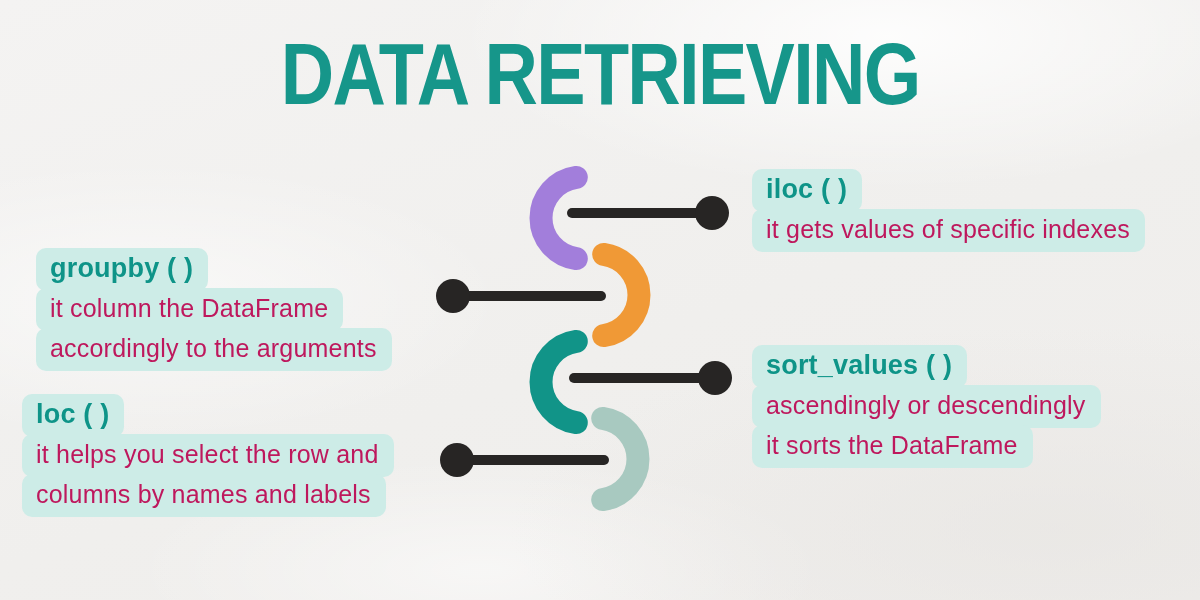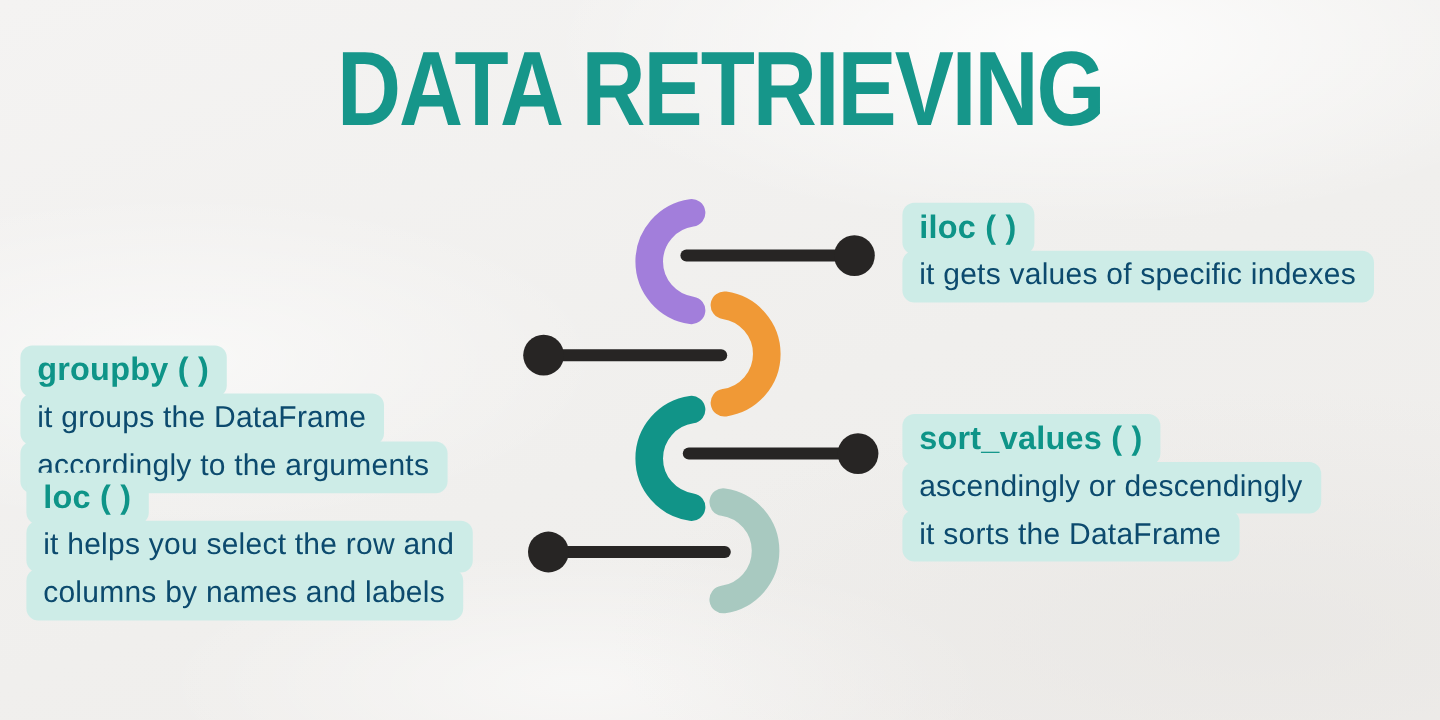"it gets values of specific" .fn-line { color: #0c4a6e -> #be185d }
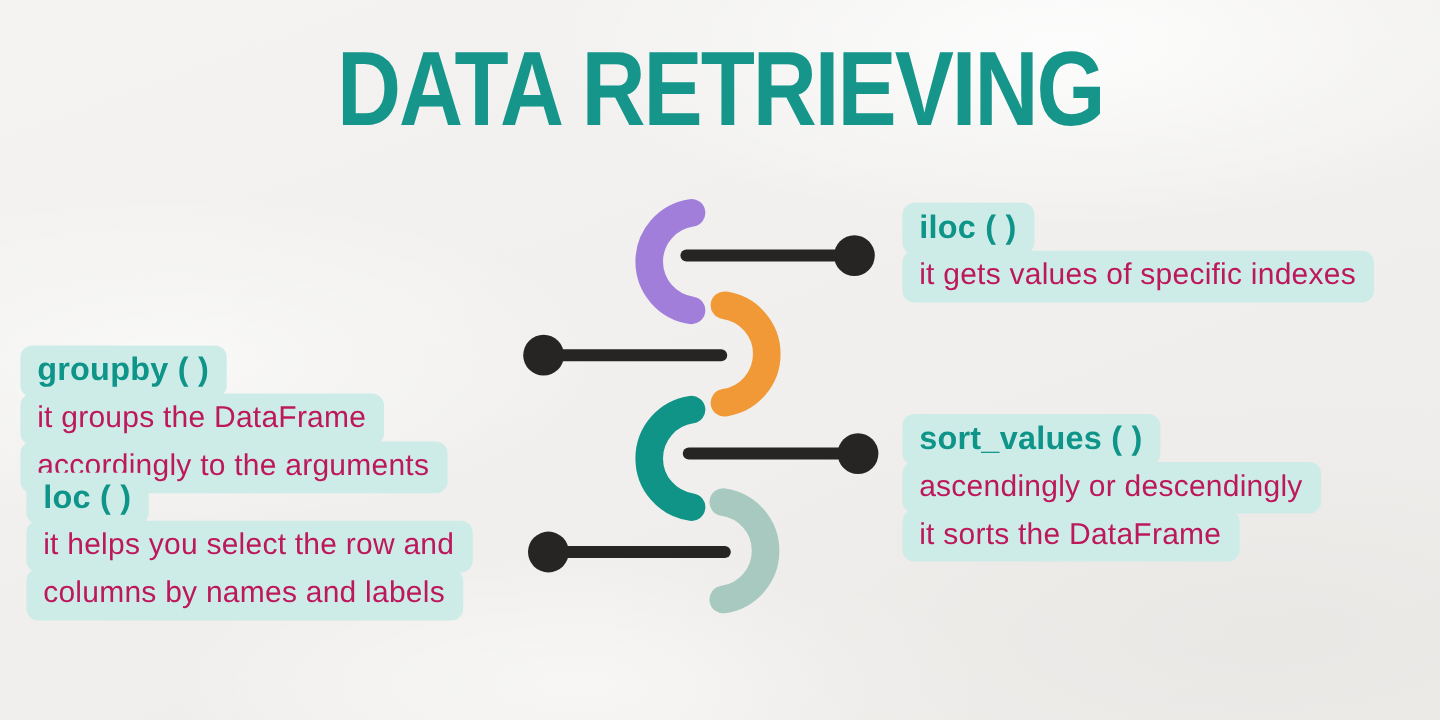"groupby ( )" div.info-block { left: 17px -> 36px; margin-top: 40px -> none }
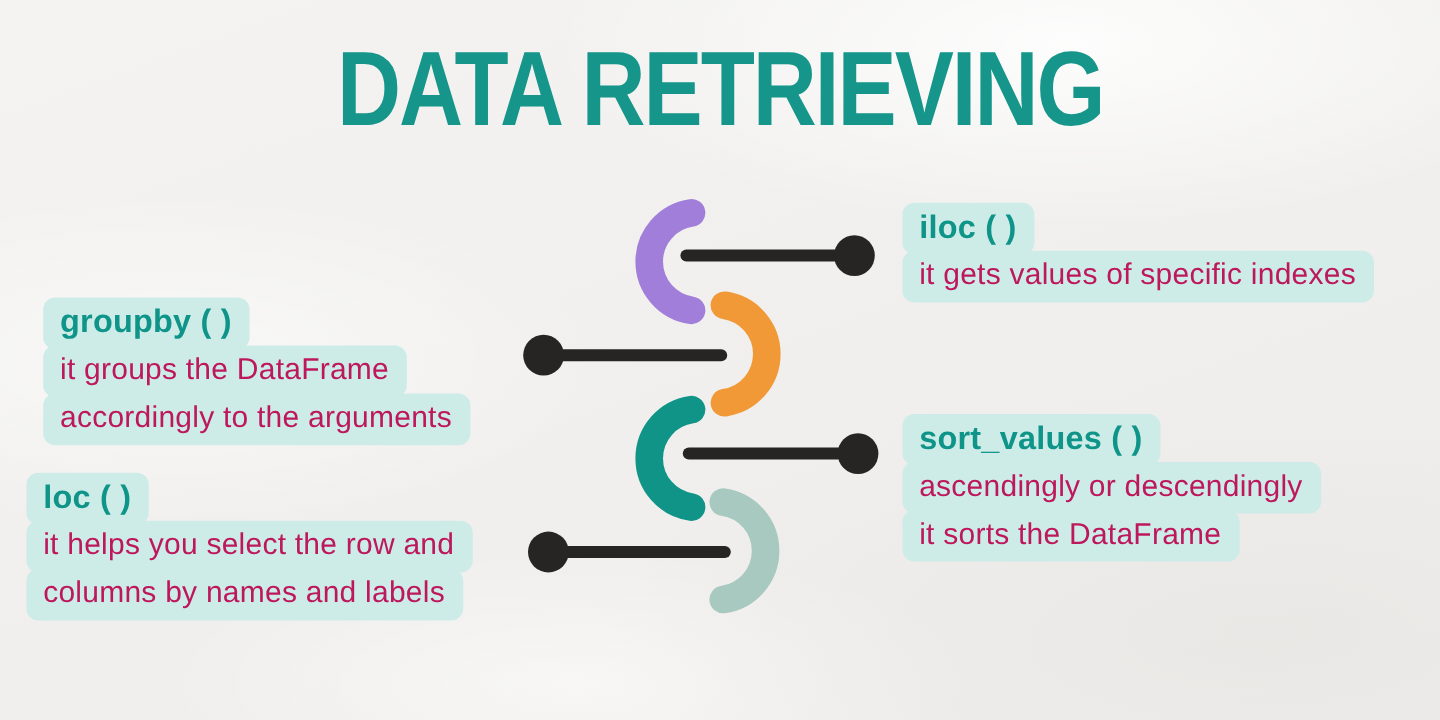"it groups the DataFrame" span.hl { text: groups -> column }
